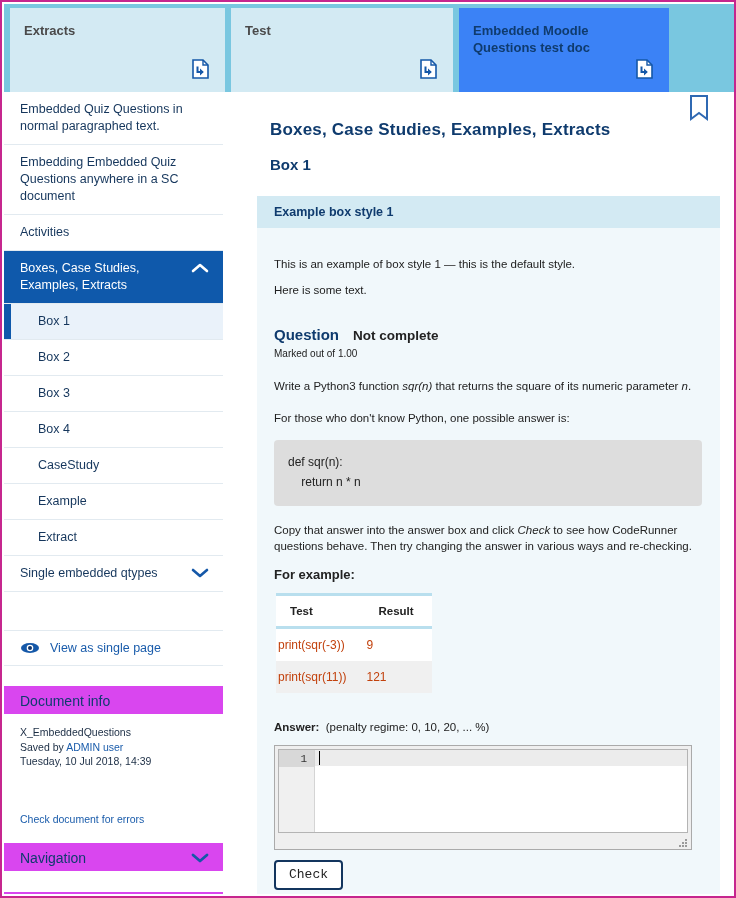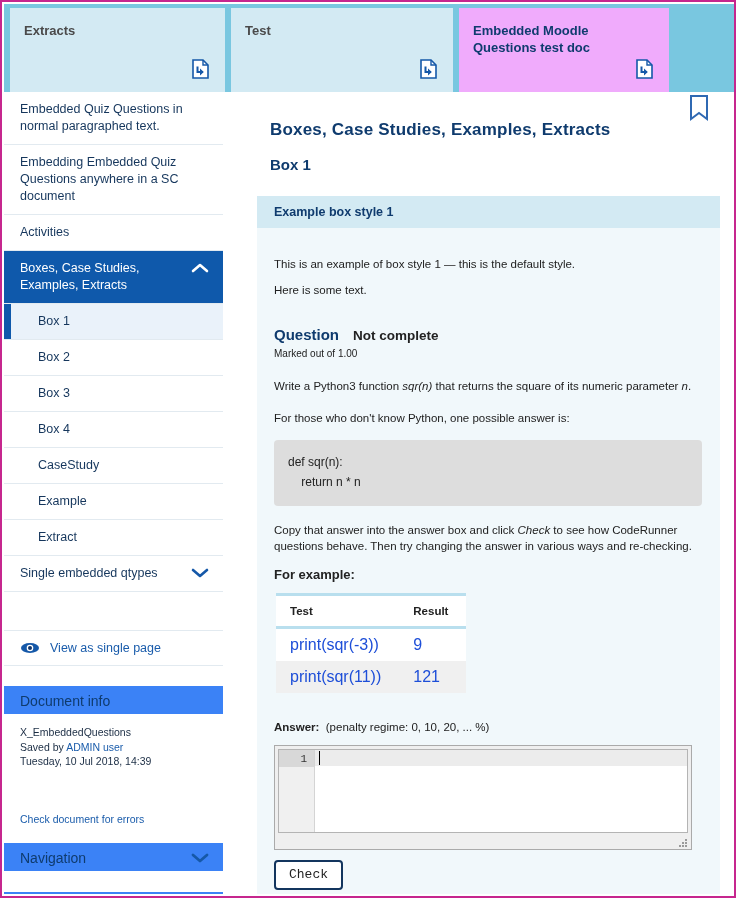"Embedded Moodle Questions test doc" .tab.t3 { background: #f0abfc -> #3b82f6 }
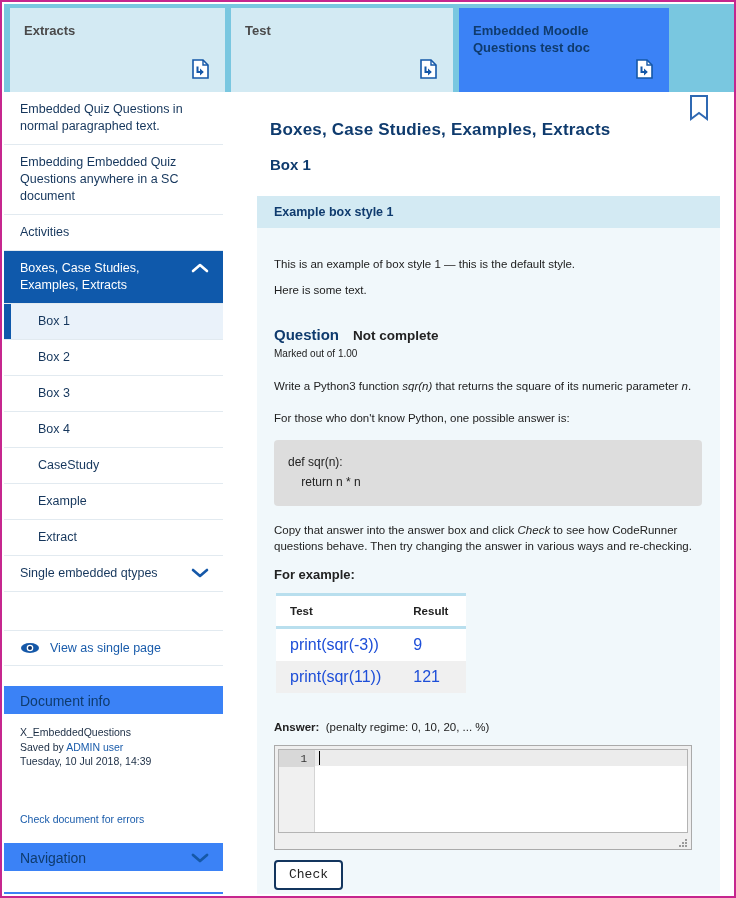"print(sqr(-3))" table.tests td { color: #1d4ed8 -> #c2410c; font-size: 16px -> 12px; padding: 8px 18px 8px 14px -> 8px 18px 8px 2px }
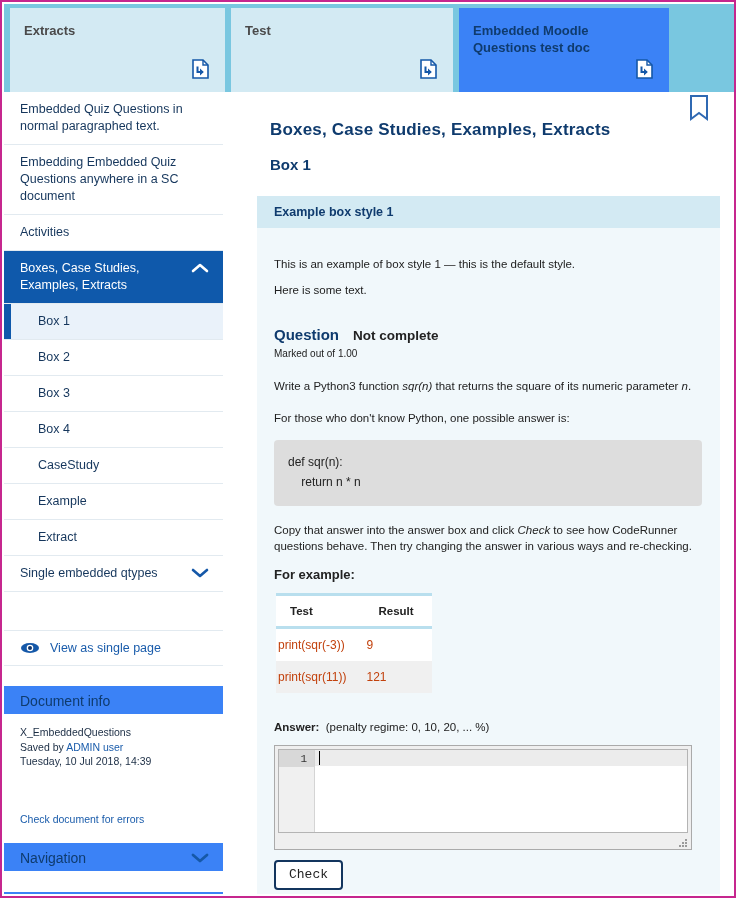"Document info" .panel-head { background: #3b82f6 -> #d946ef }
